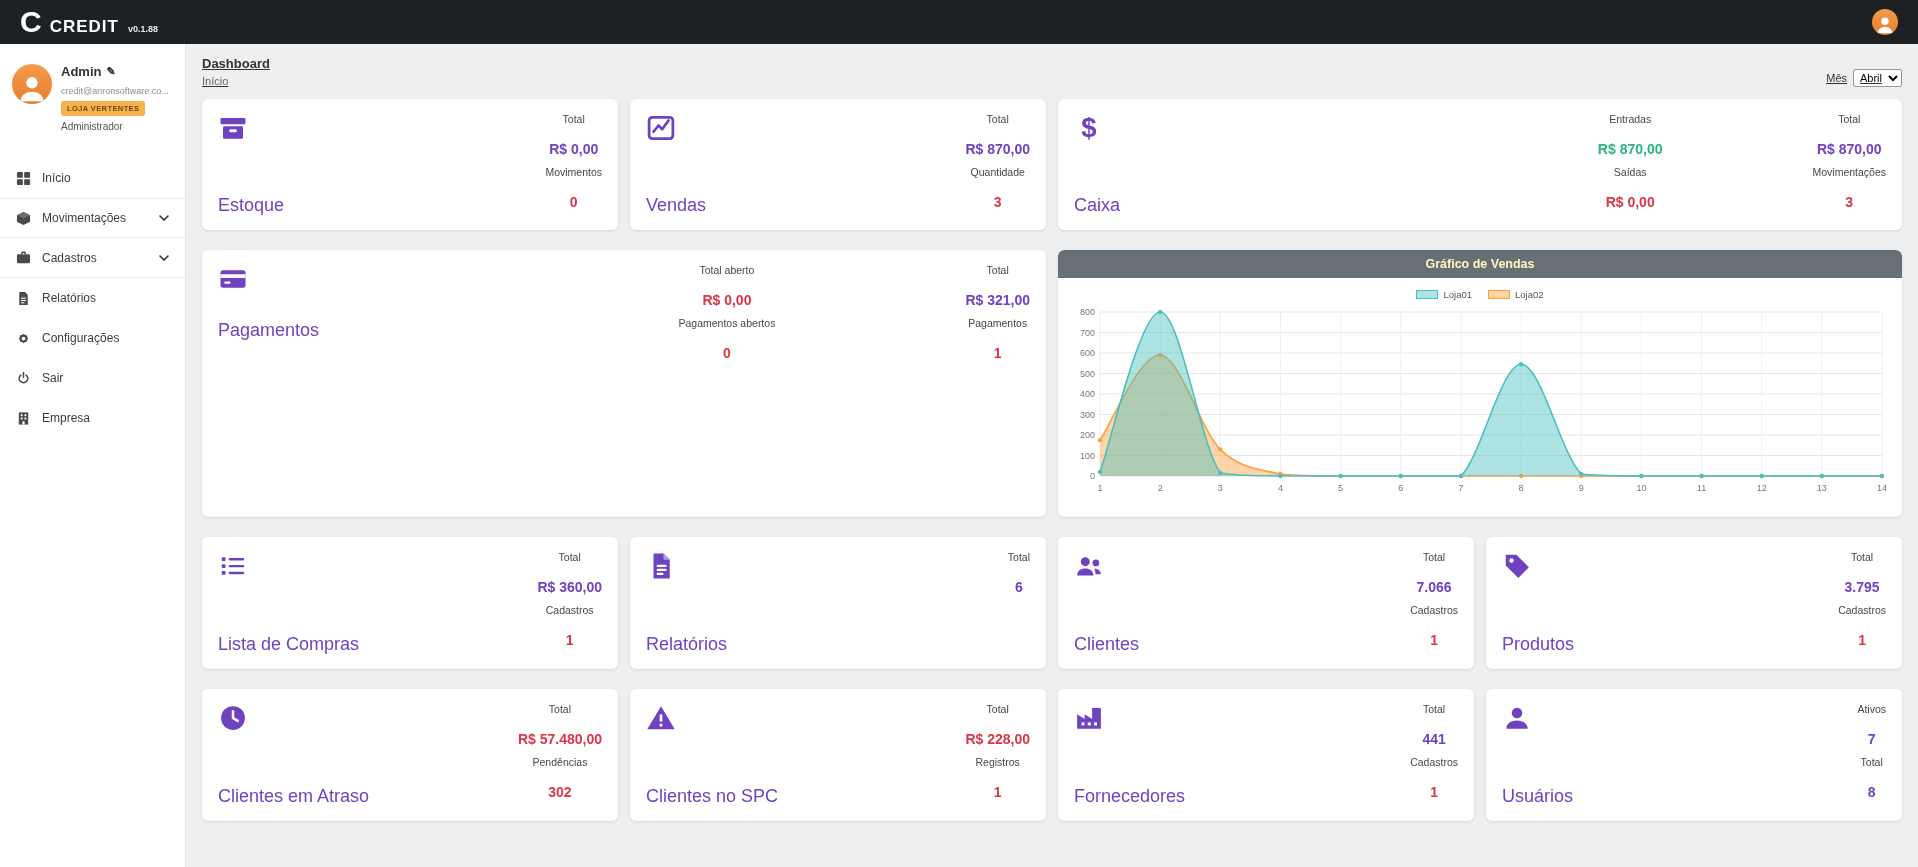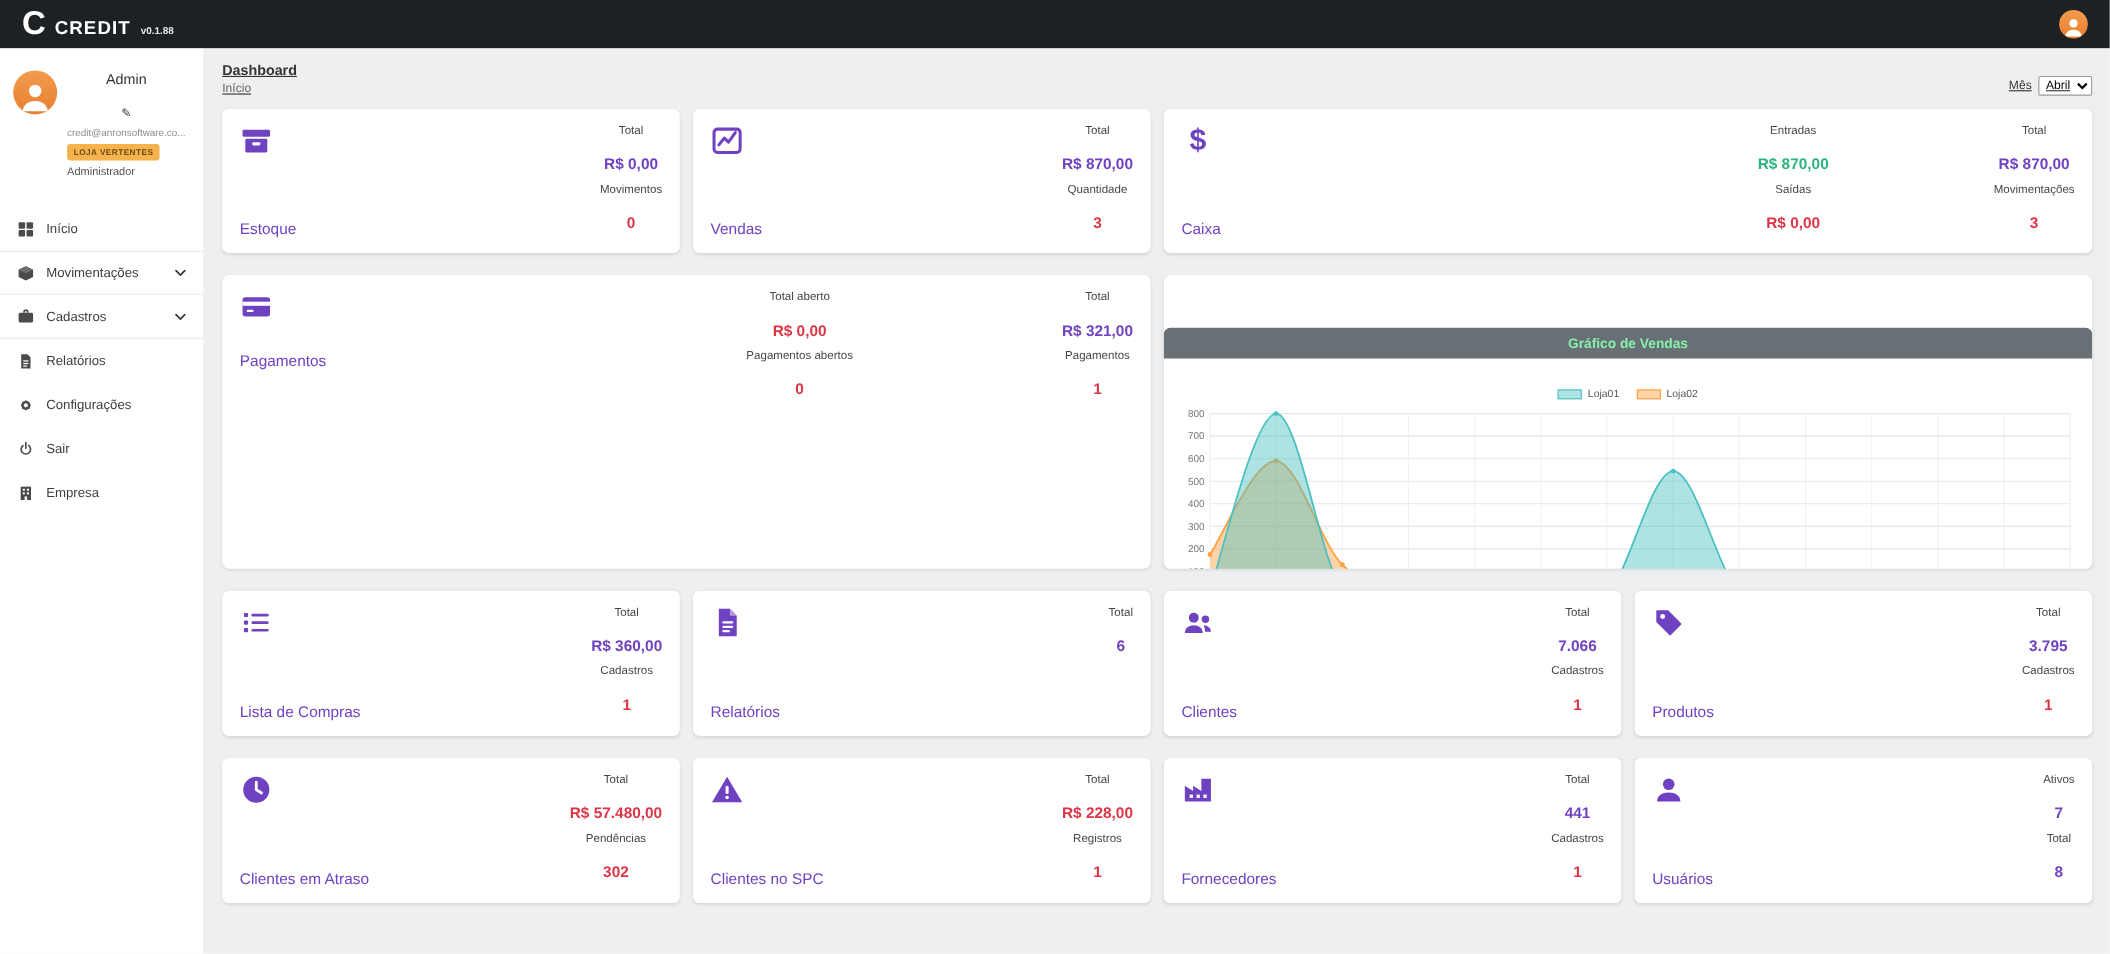"Admin" .user-name-row { flex-direction: column -> none; font-weight: normal -> bold; gap: 17px -> 5px }
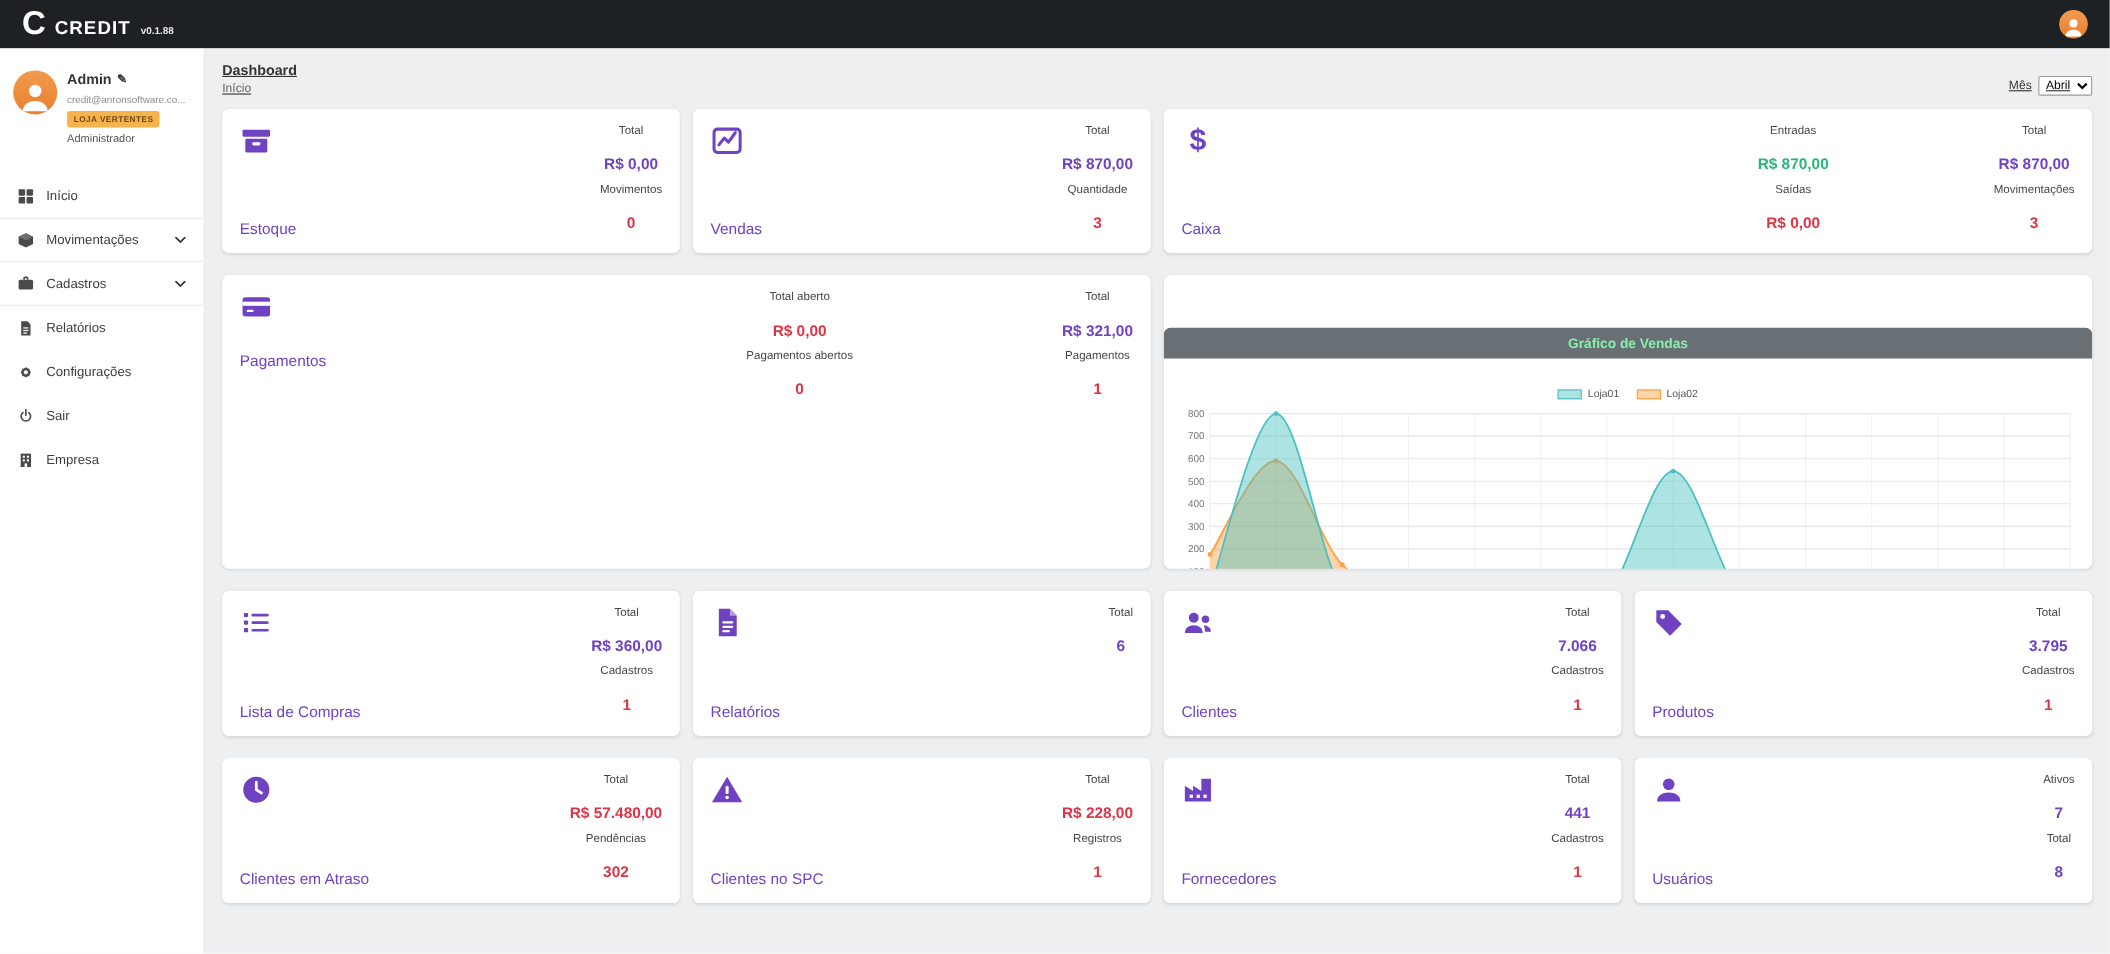"Estoque" .card-title { font-size: 14px -> 18px }
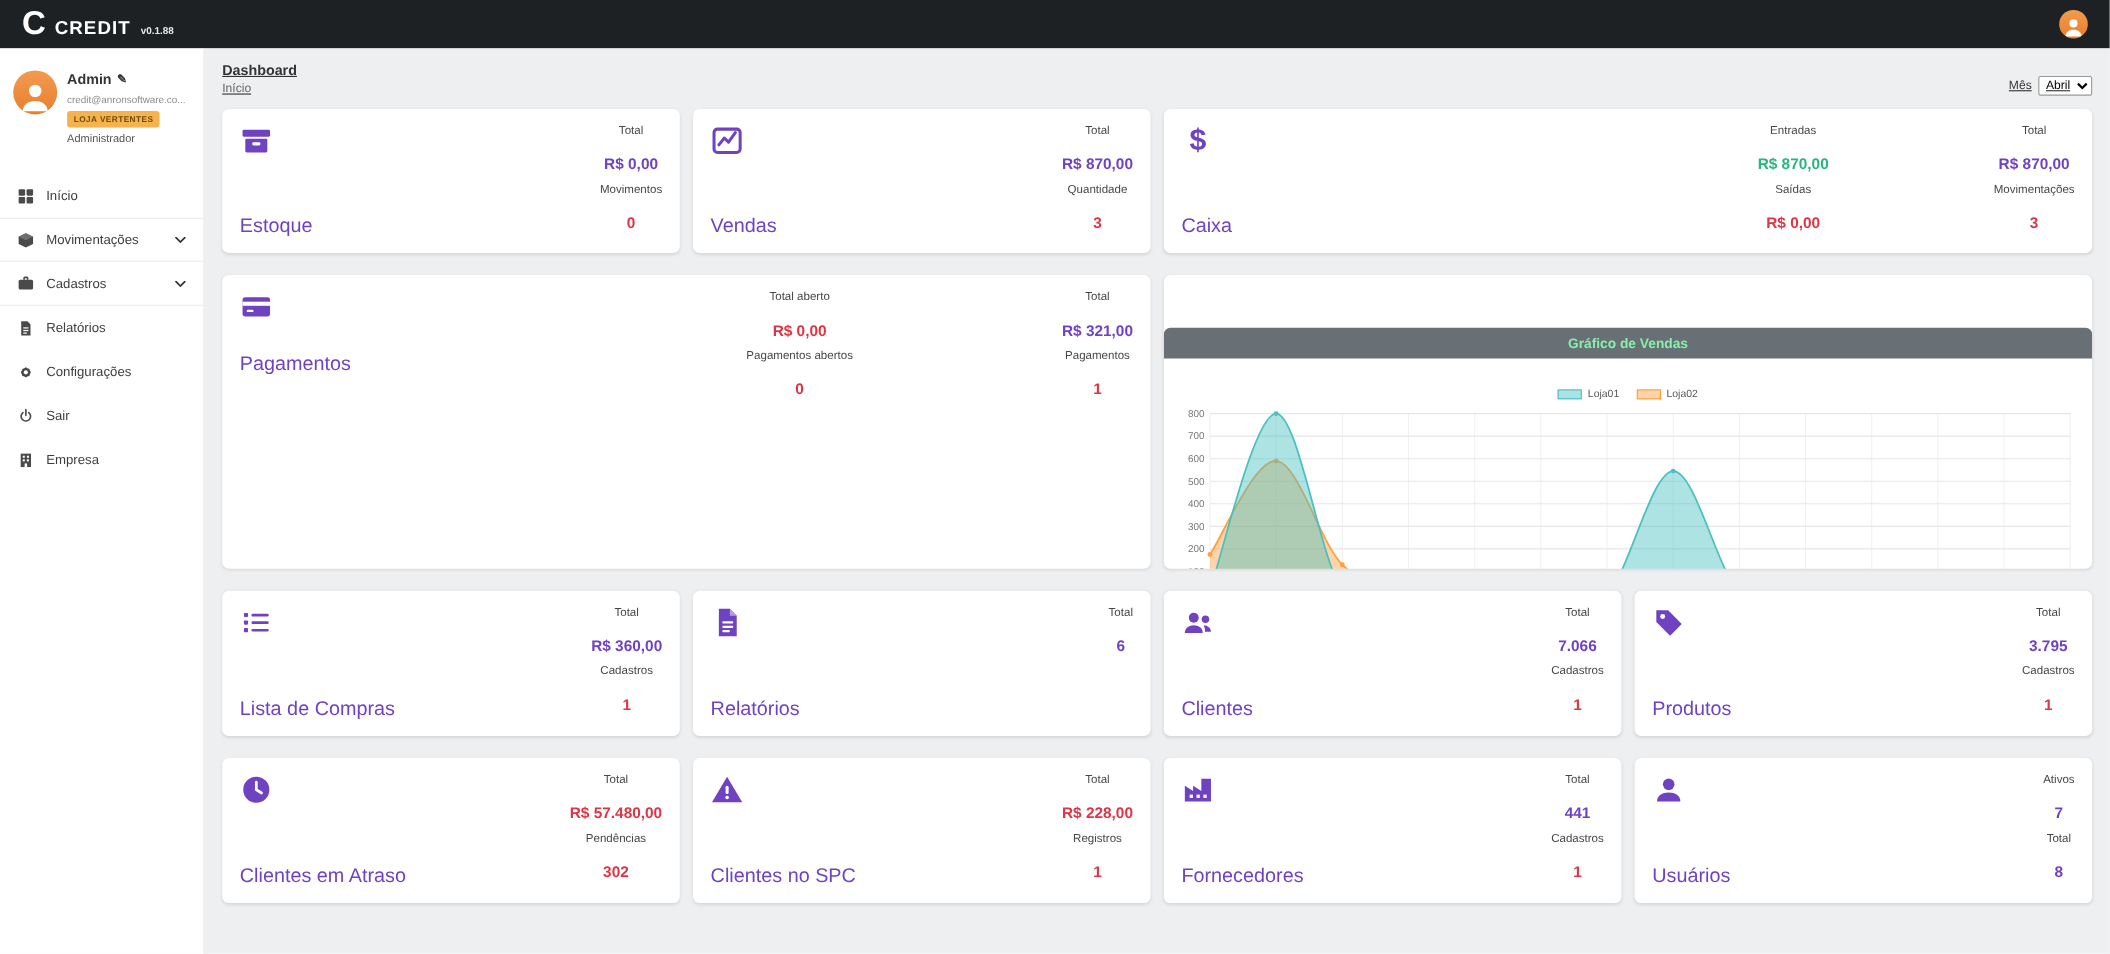"Gráfico de Vendas" .chart-header { color: #86efac -> #fef9c3; margin-top: 48px -> none }
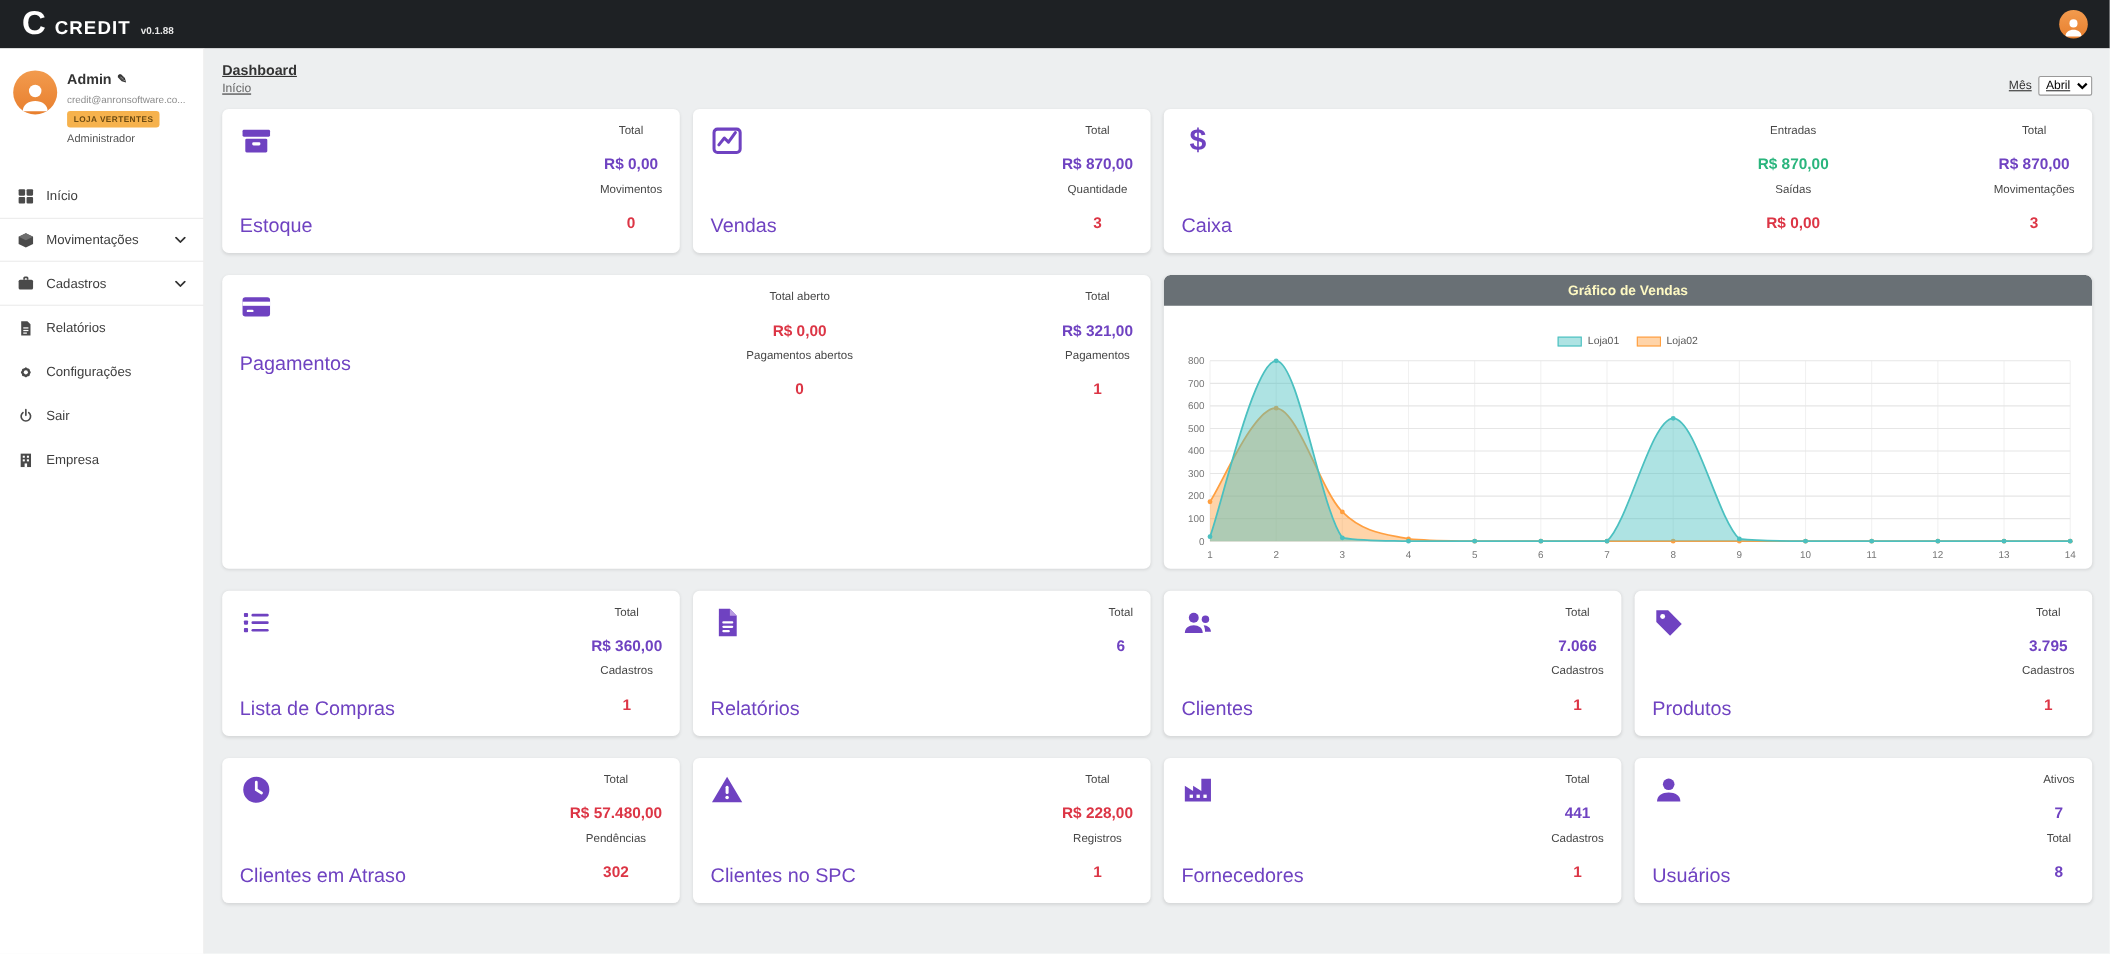"Loja01" .chart-body { padding: 24px 12px 2px -> 8px 12px 2px }
